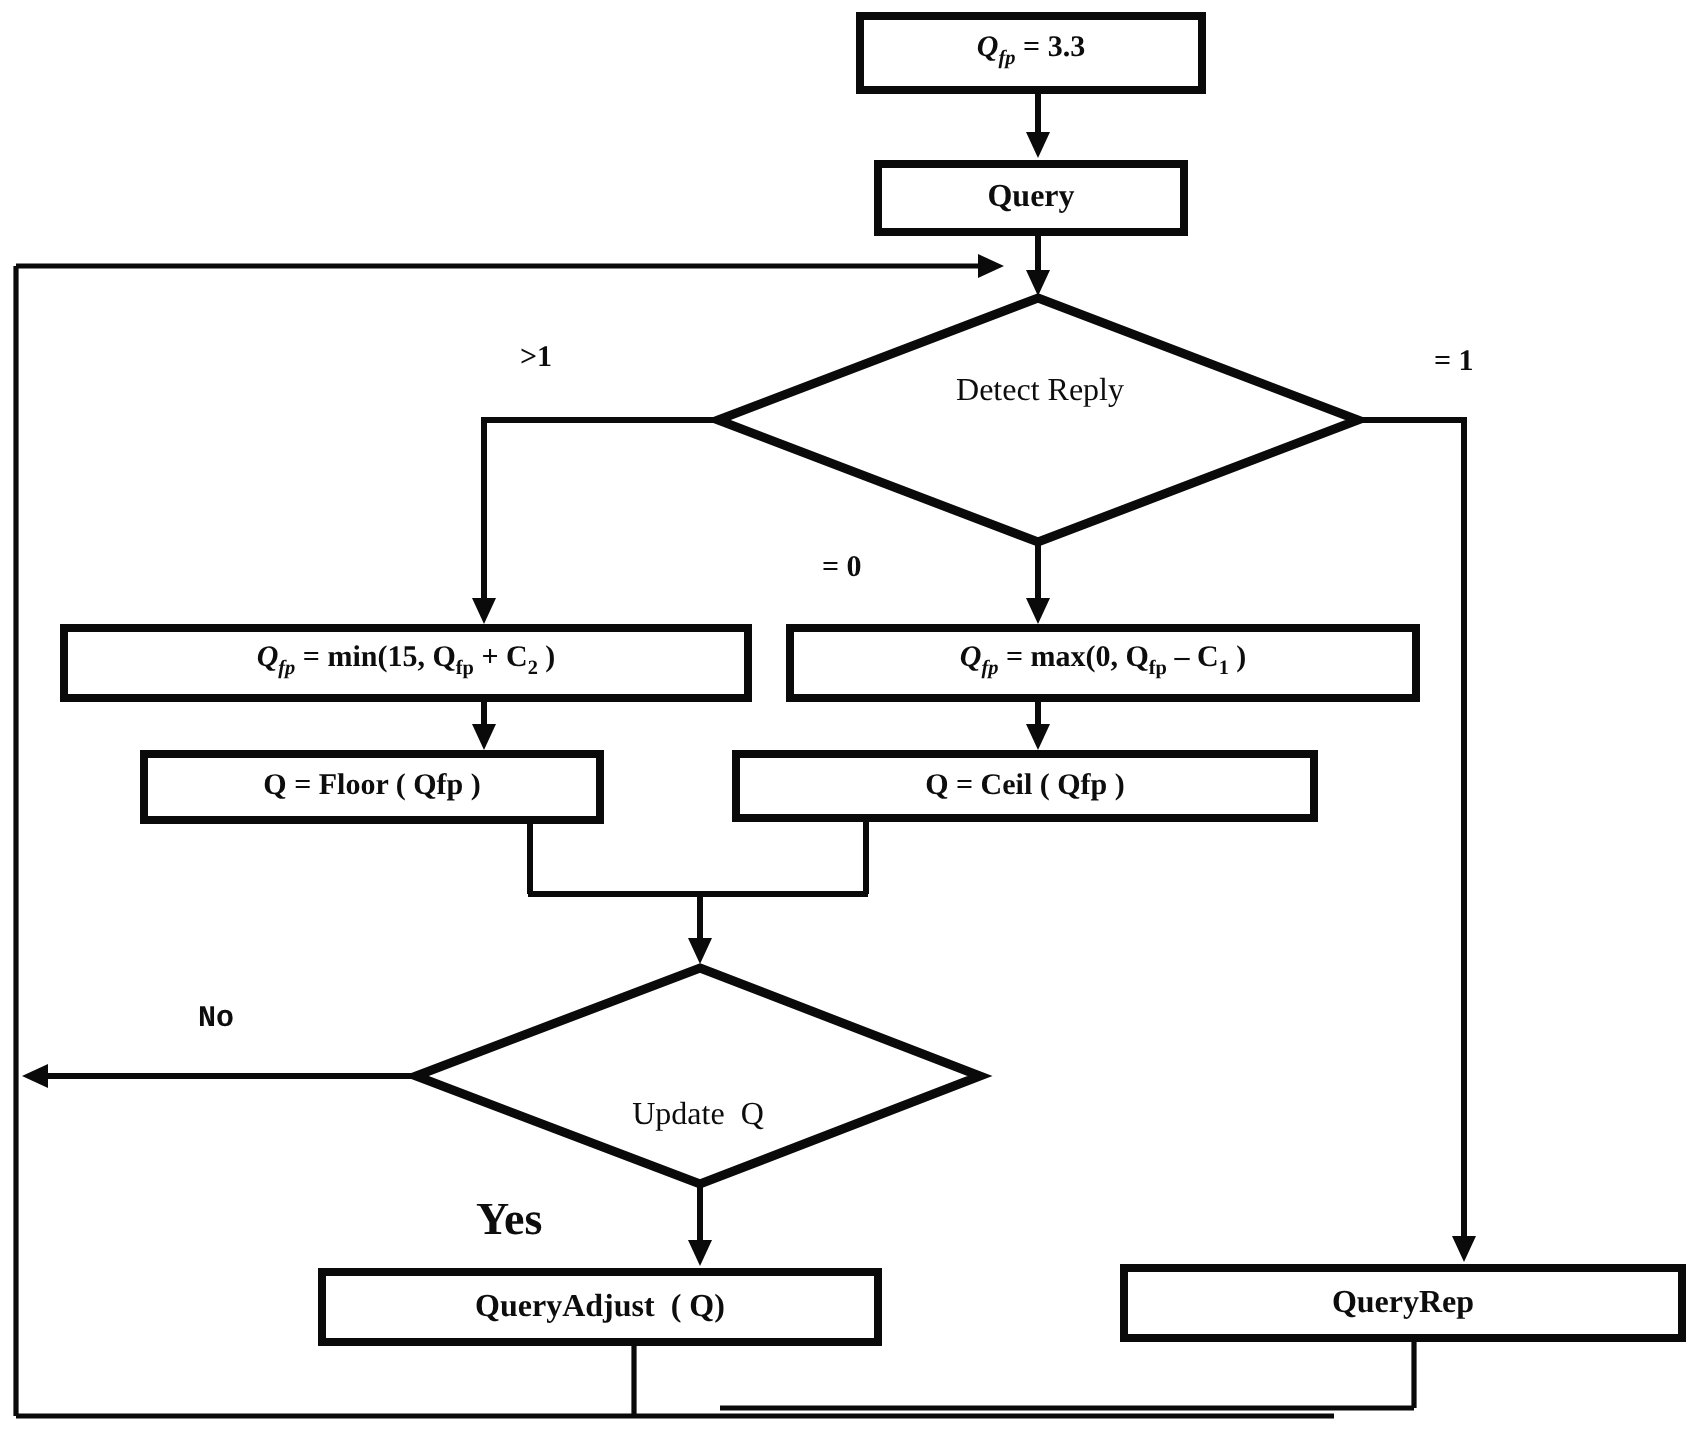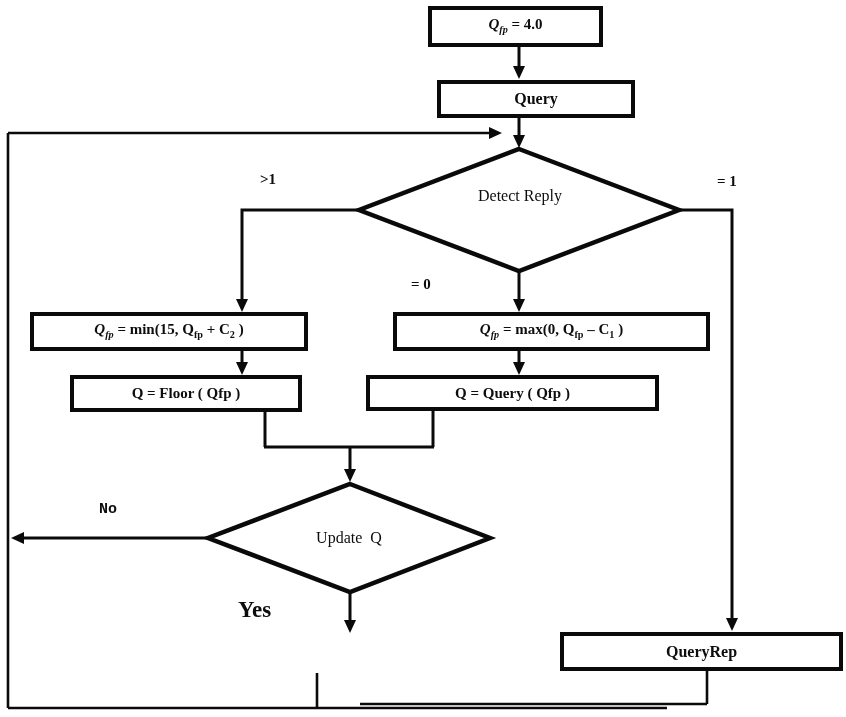"= 4.0" span { text: 4.0 -> 3.3 }
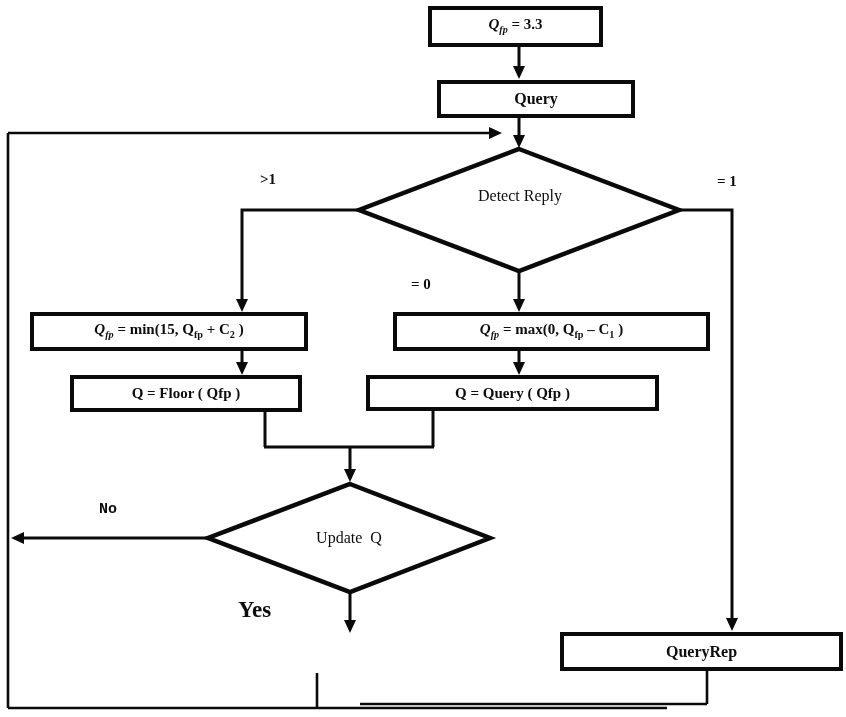"Query" div.node { width: 198px -> 157px }
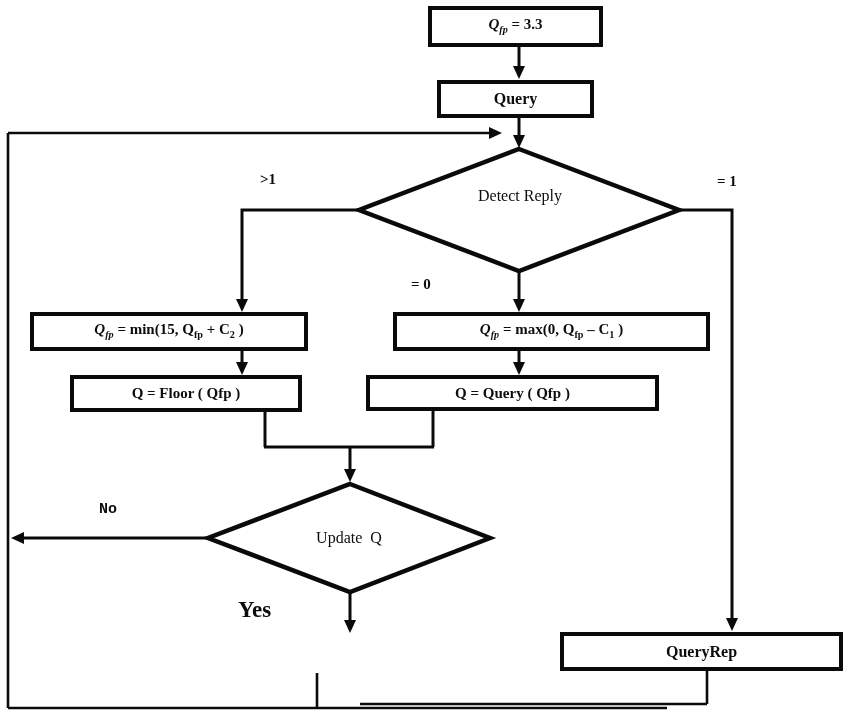"Qfp = min(15, Qfp +" div.node { width: 278px -> 346px }
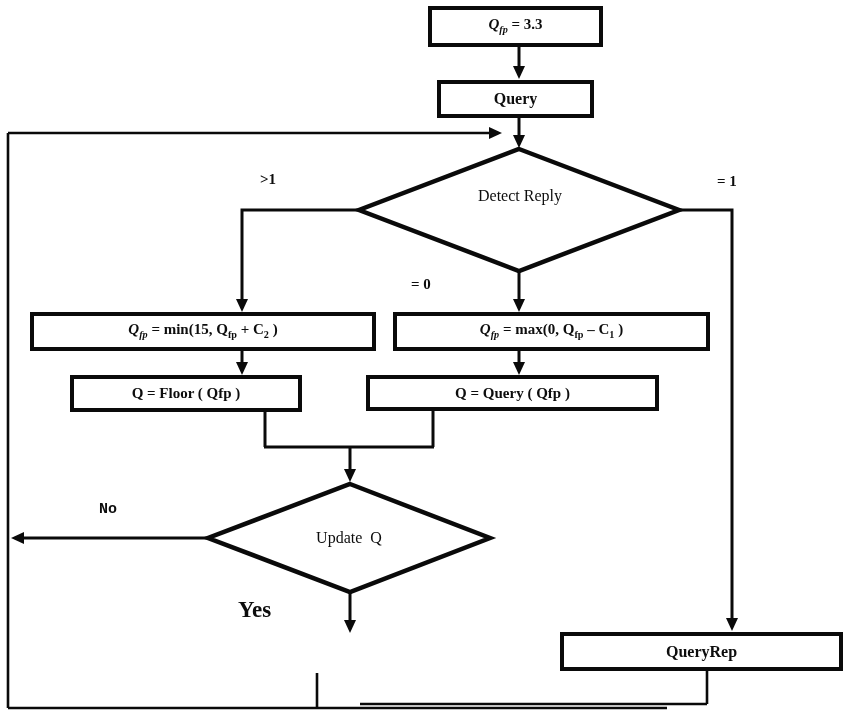"Q = Query ( Qfp" span { text: Query -> Ceil }
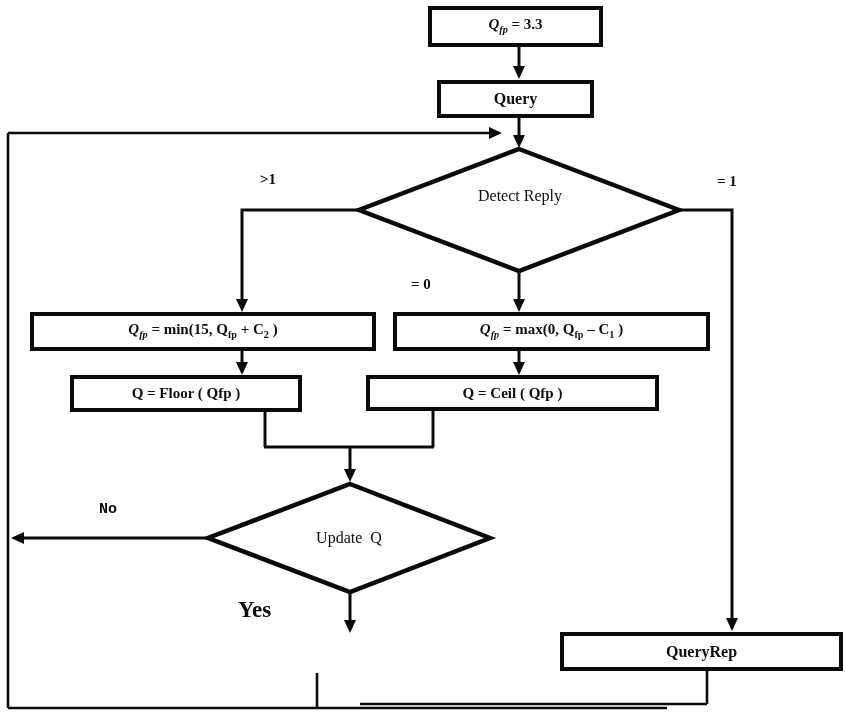"Update Q" div.dlabel { top: 530px -> 550px }
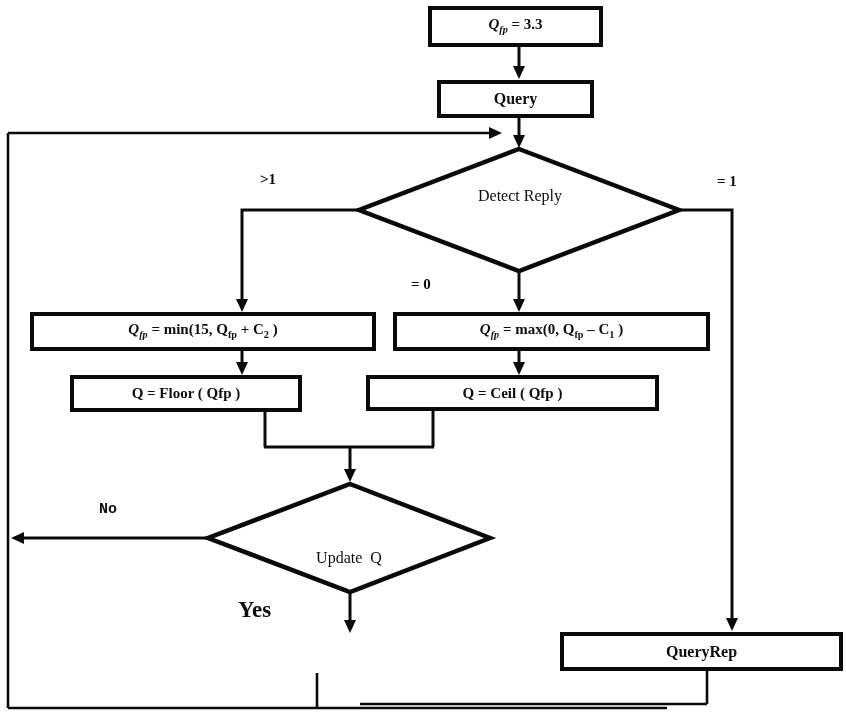"QueryAdjust ( Q)" div.node { html: none -> <div> <span>QueryAdjust ( Q)</span> </div> }
